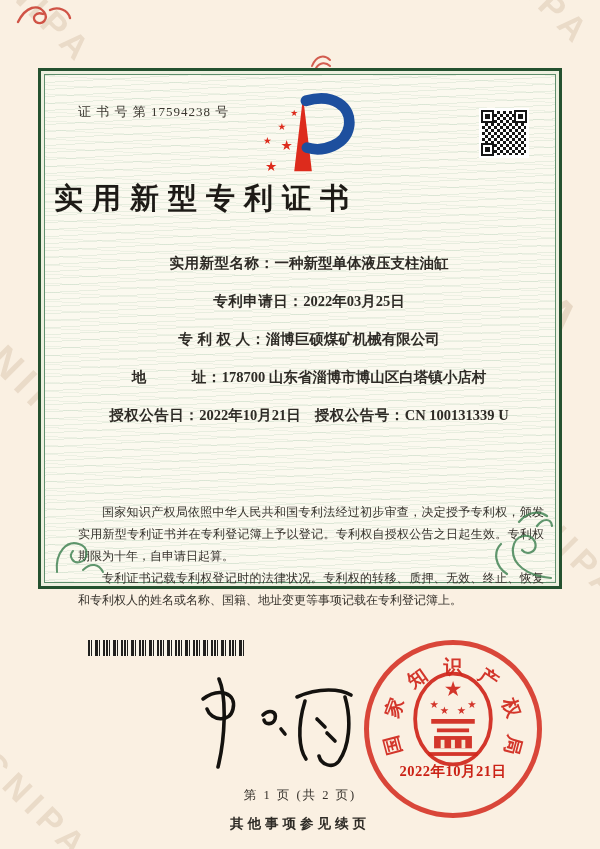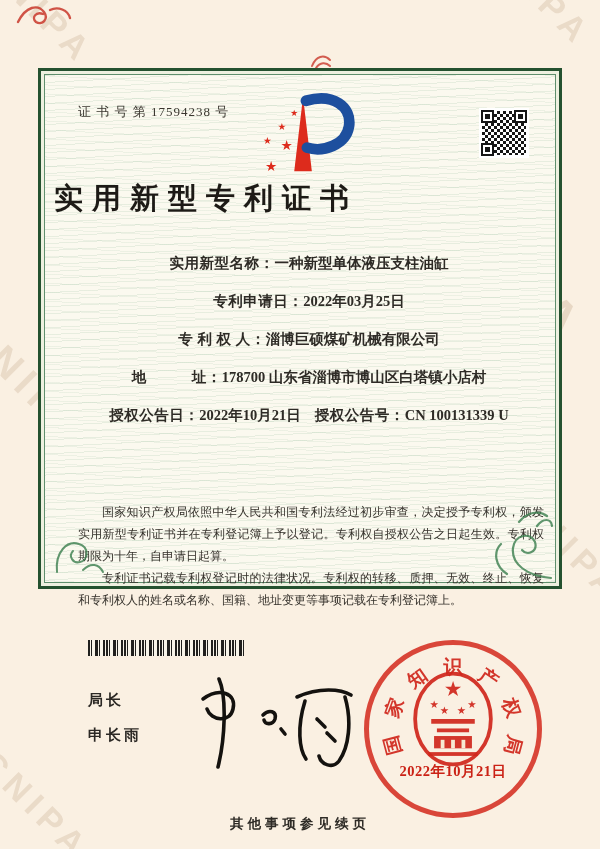"局长" div.official { html: <div> <div>局长</div> <div>申长雨</div> </div> -> none }
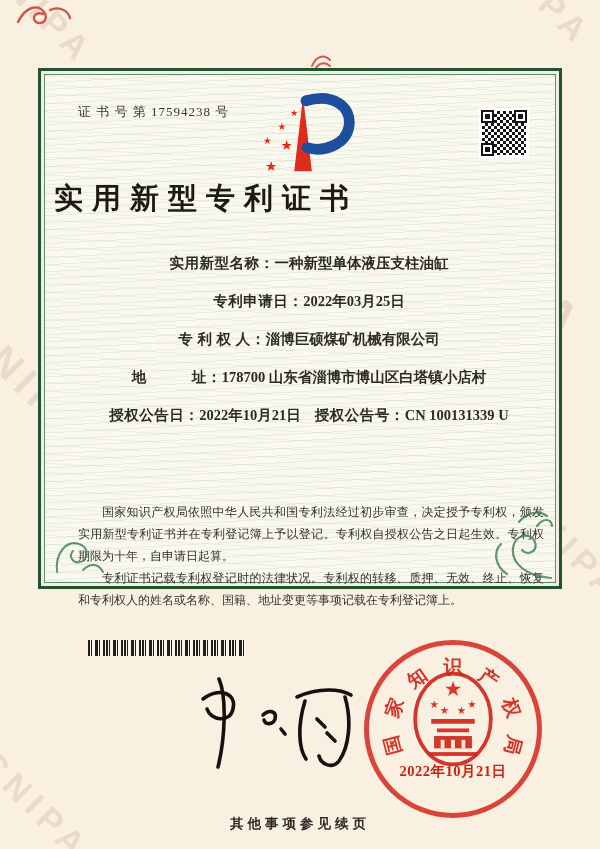"第 1 页 (共 2" div.page-num { html: none -> <div>第 1 页 (共 2 页)</div> }
